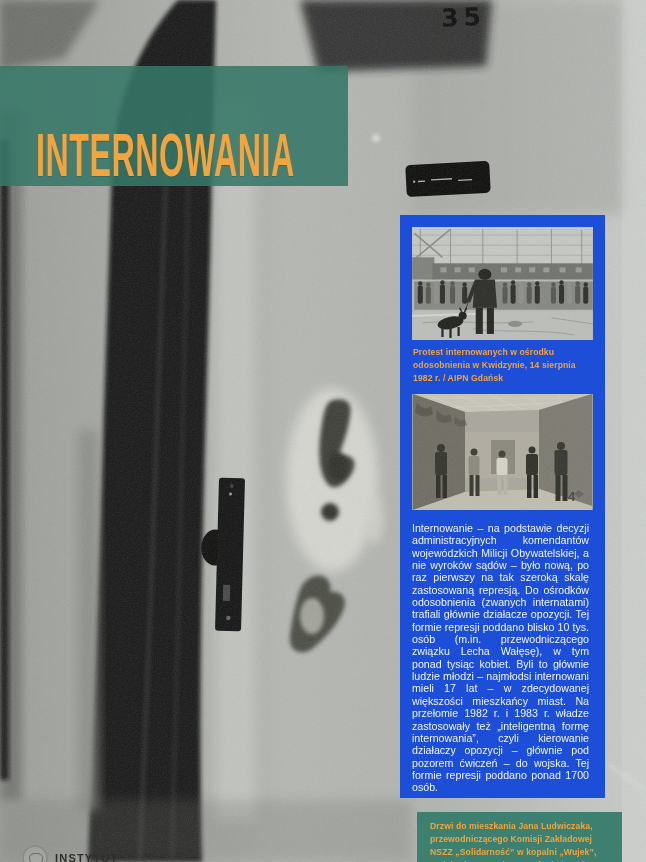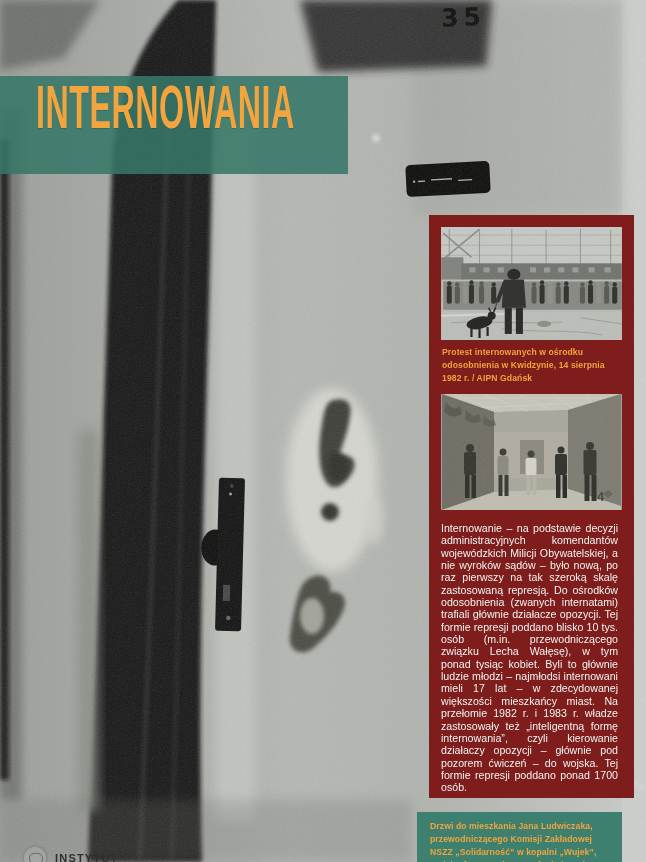"INTERNOWANIA" .banner { align-items: flex-start -> flex-end; height: 98px -> 120px; top: 76px -> 66px }
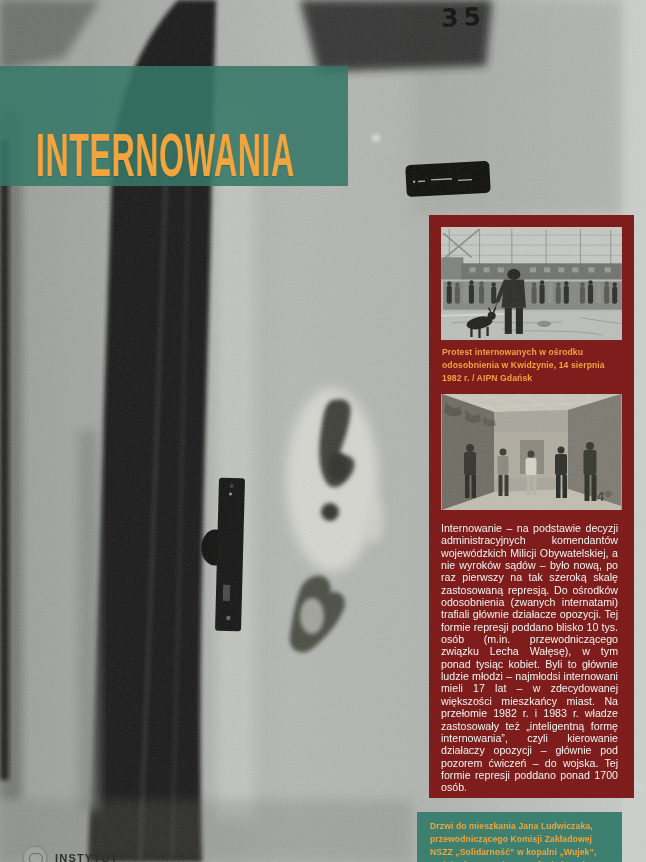"Protest internowanych w ośrodku" .info-panel { background: #7f1d1d -> #1d4ed8; left: 429px -> 400px }
